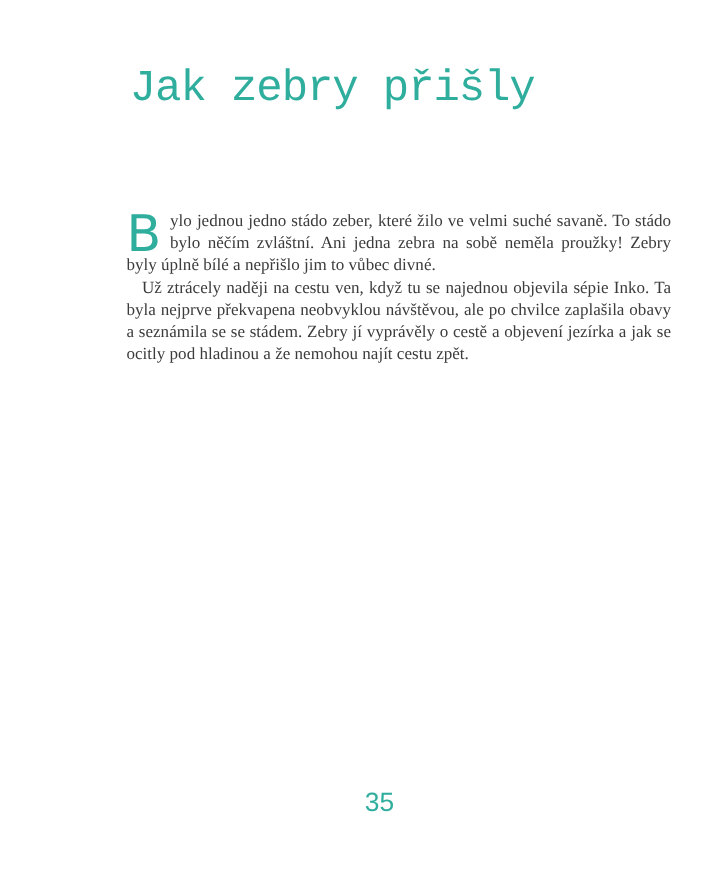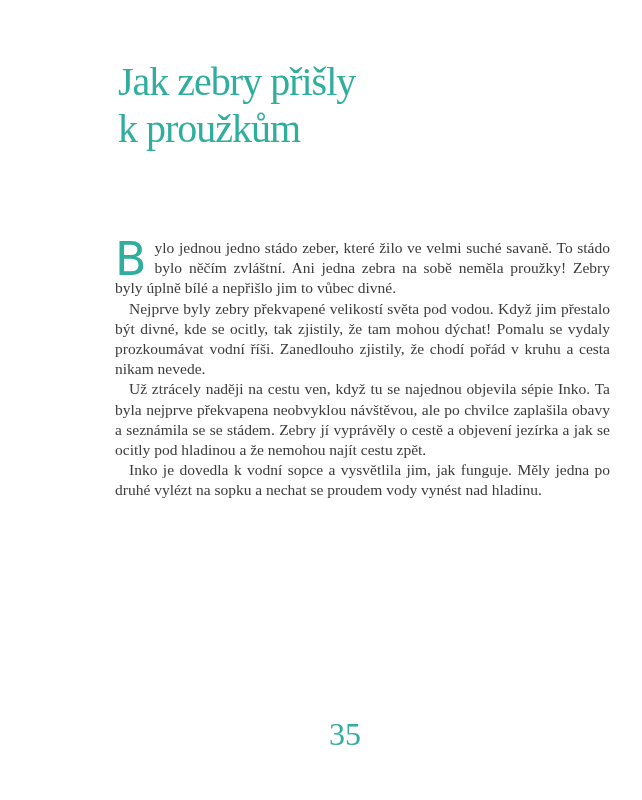"Jak zebry přišly" .title { font-family: Liberation Serif, serif -> Liberation Mono, monospace }
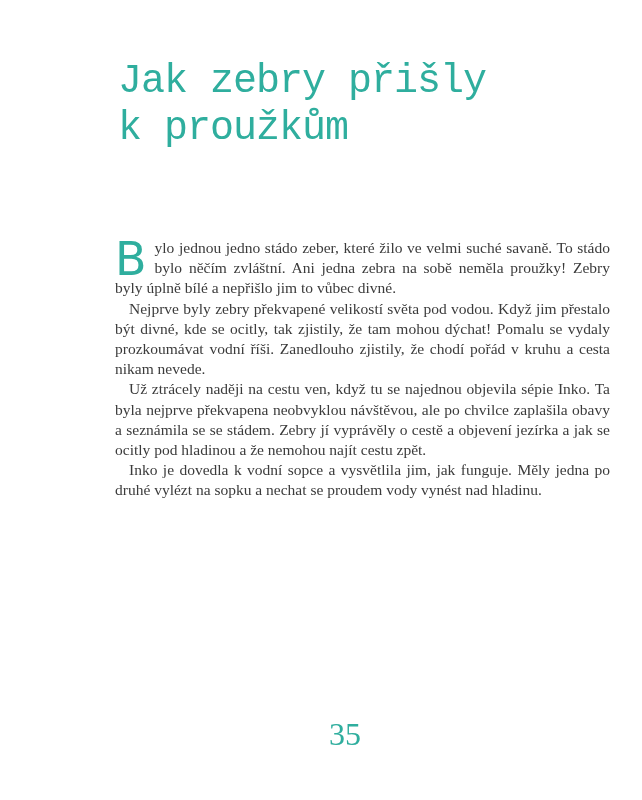"k proužkům" span { html: <span>k proužkům</span> -> none }
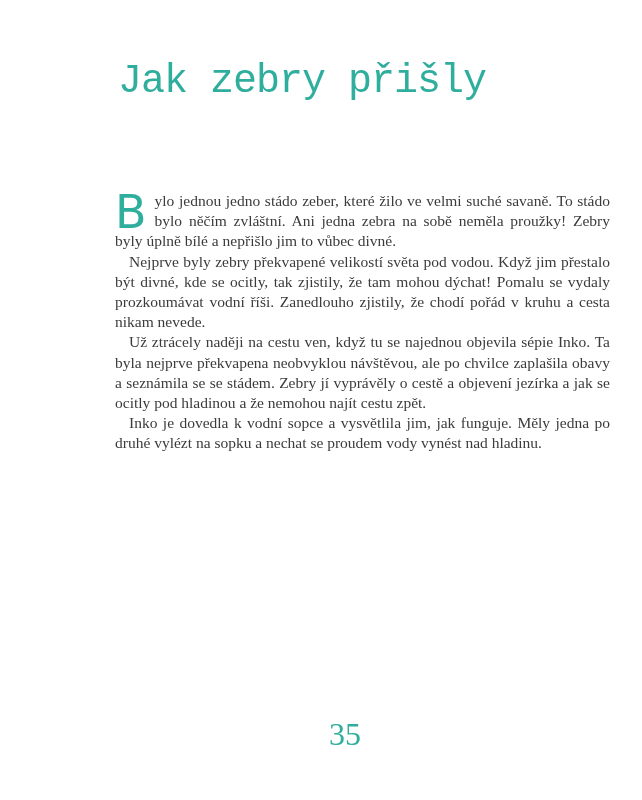"Nejprve byly zebry překvapené velikostí" p { html: <p>Nejprve byly zebry překvapené velikostí světa pod vodou. Když jim přestalo být divné, kde se ocitly, tak zjistily, že tam mohou dýchat! Pomalu se vydaly prozkoumávat vodní říši. Zanedlouho zjistily, že chodí pořád v kruhu a cesta nikam nevede.</p> -> none }
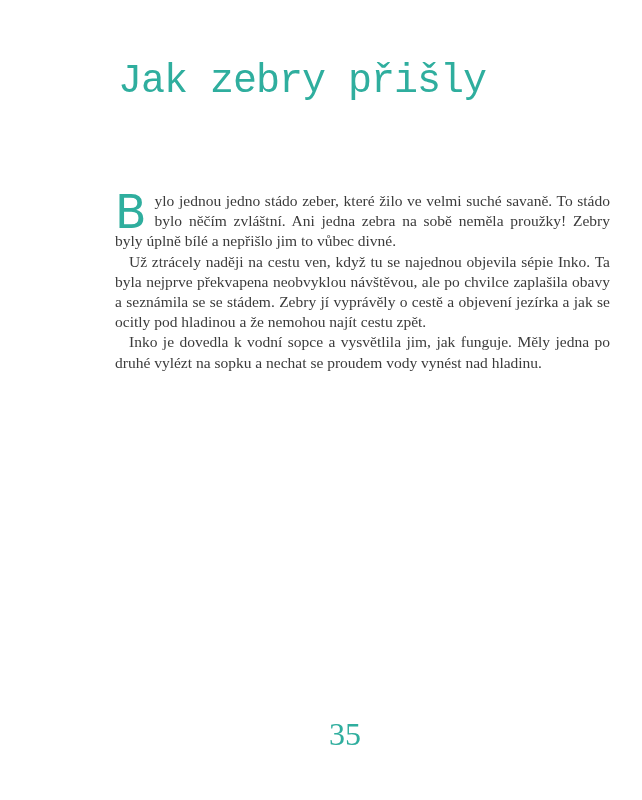"Inko je dovedla k vodní" p { html: <p>Inko je dovedla k vodní sopce a vysvětlila jim, jak funguje. Měly jedna po druhé vylézt na sopku a nechat se proudem vody vynést nad hladinu.</p> -> none }
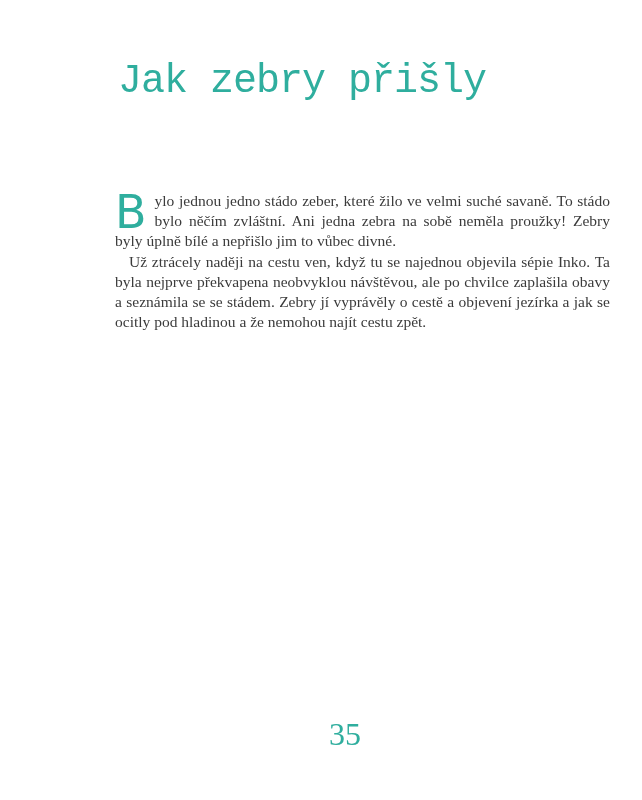"35" .page-number { font-family: Liberation Serif, serif -> Liberation Sans, sans-serif; font-size: 32px -> 24px }
